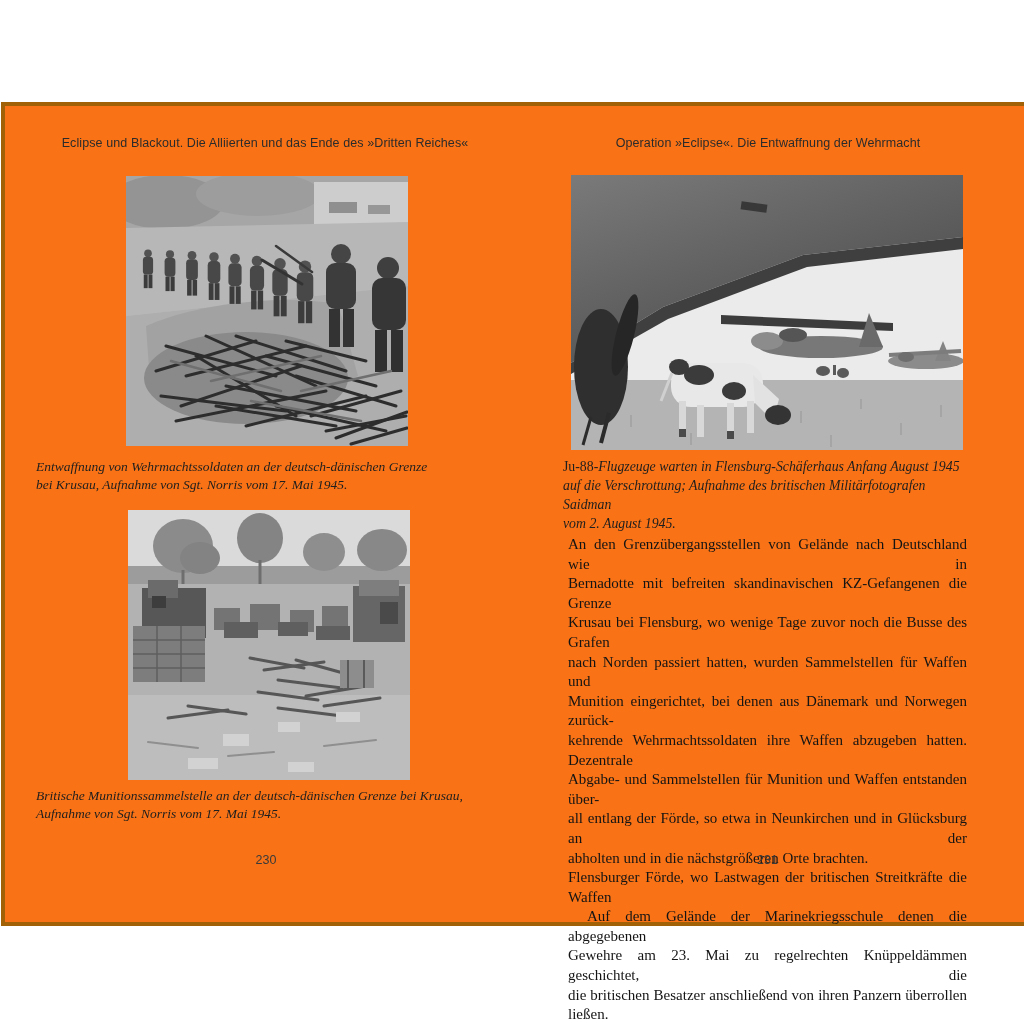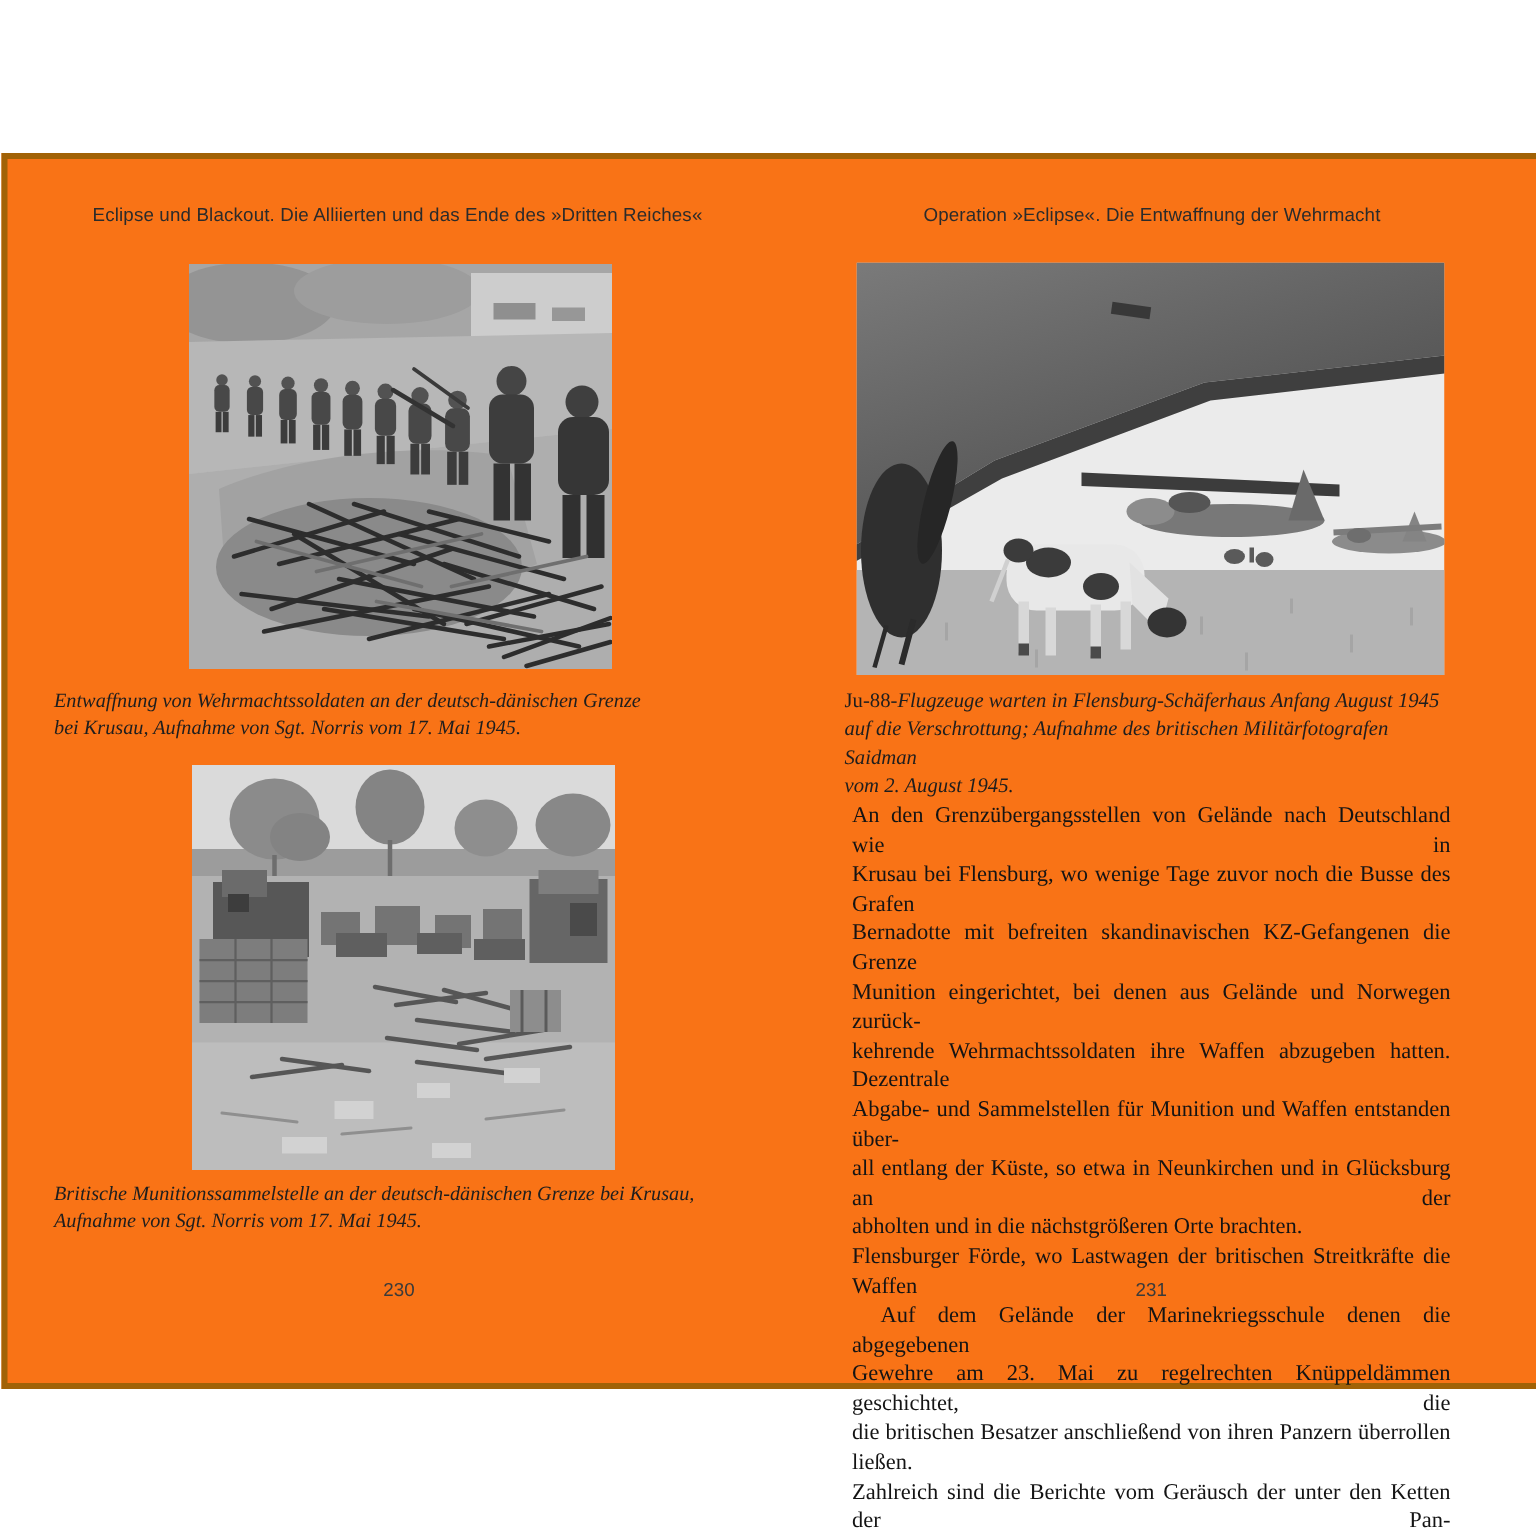"Krusau bei Flensburg, wo wenige" div.body-line { order: before "Bernadotte mit befreiten skandinavischen" -> after "Bernadotte mit befreiten skandinavischen" }
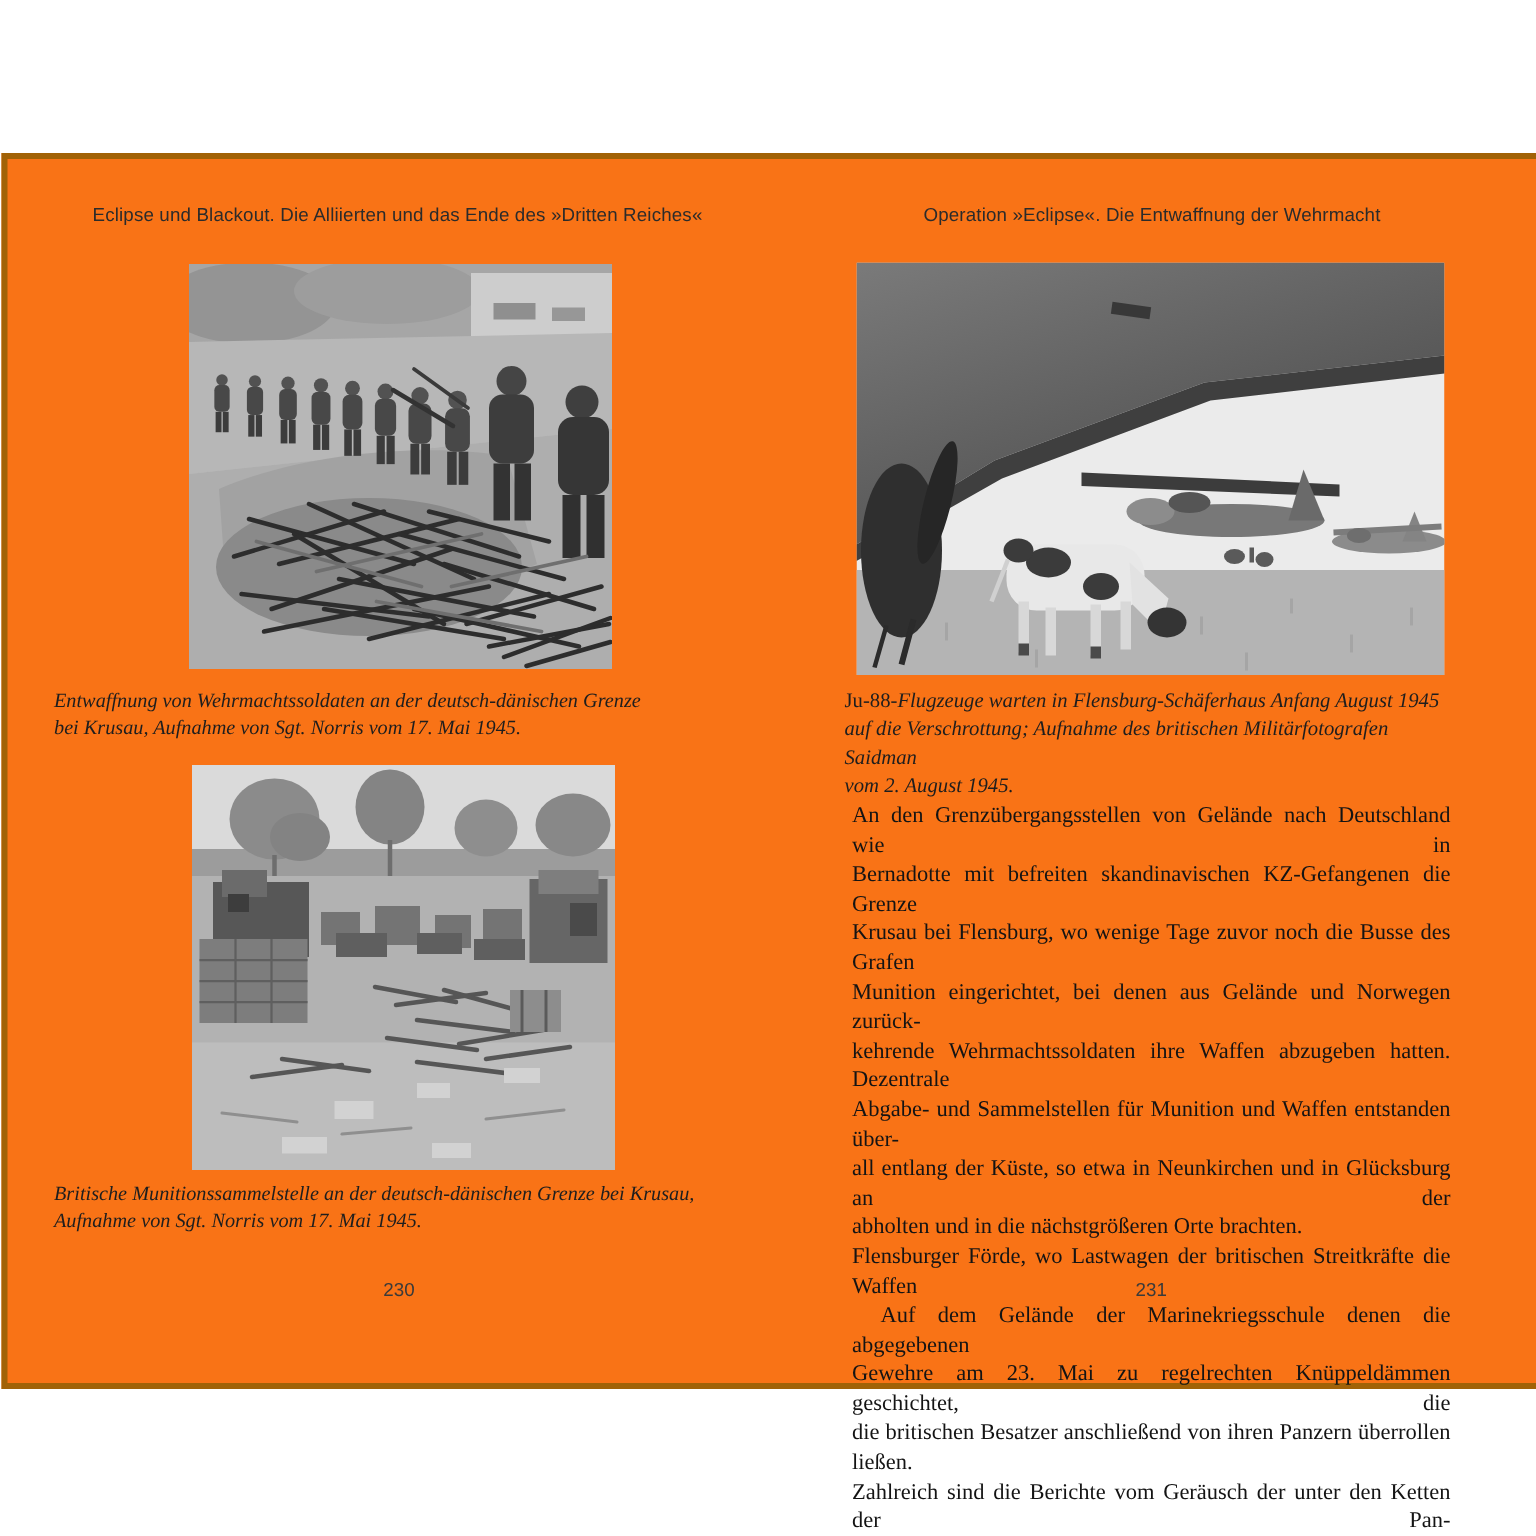"nach Norden passiert hatten, wurden" div.body-line { html: none -> <div>nach Norden passiert hatten, wurden Sammelstellen für Waffen und</div> }
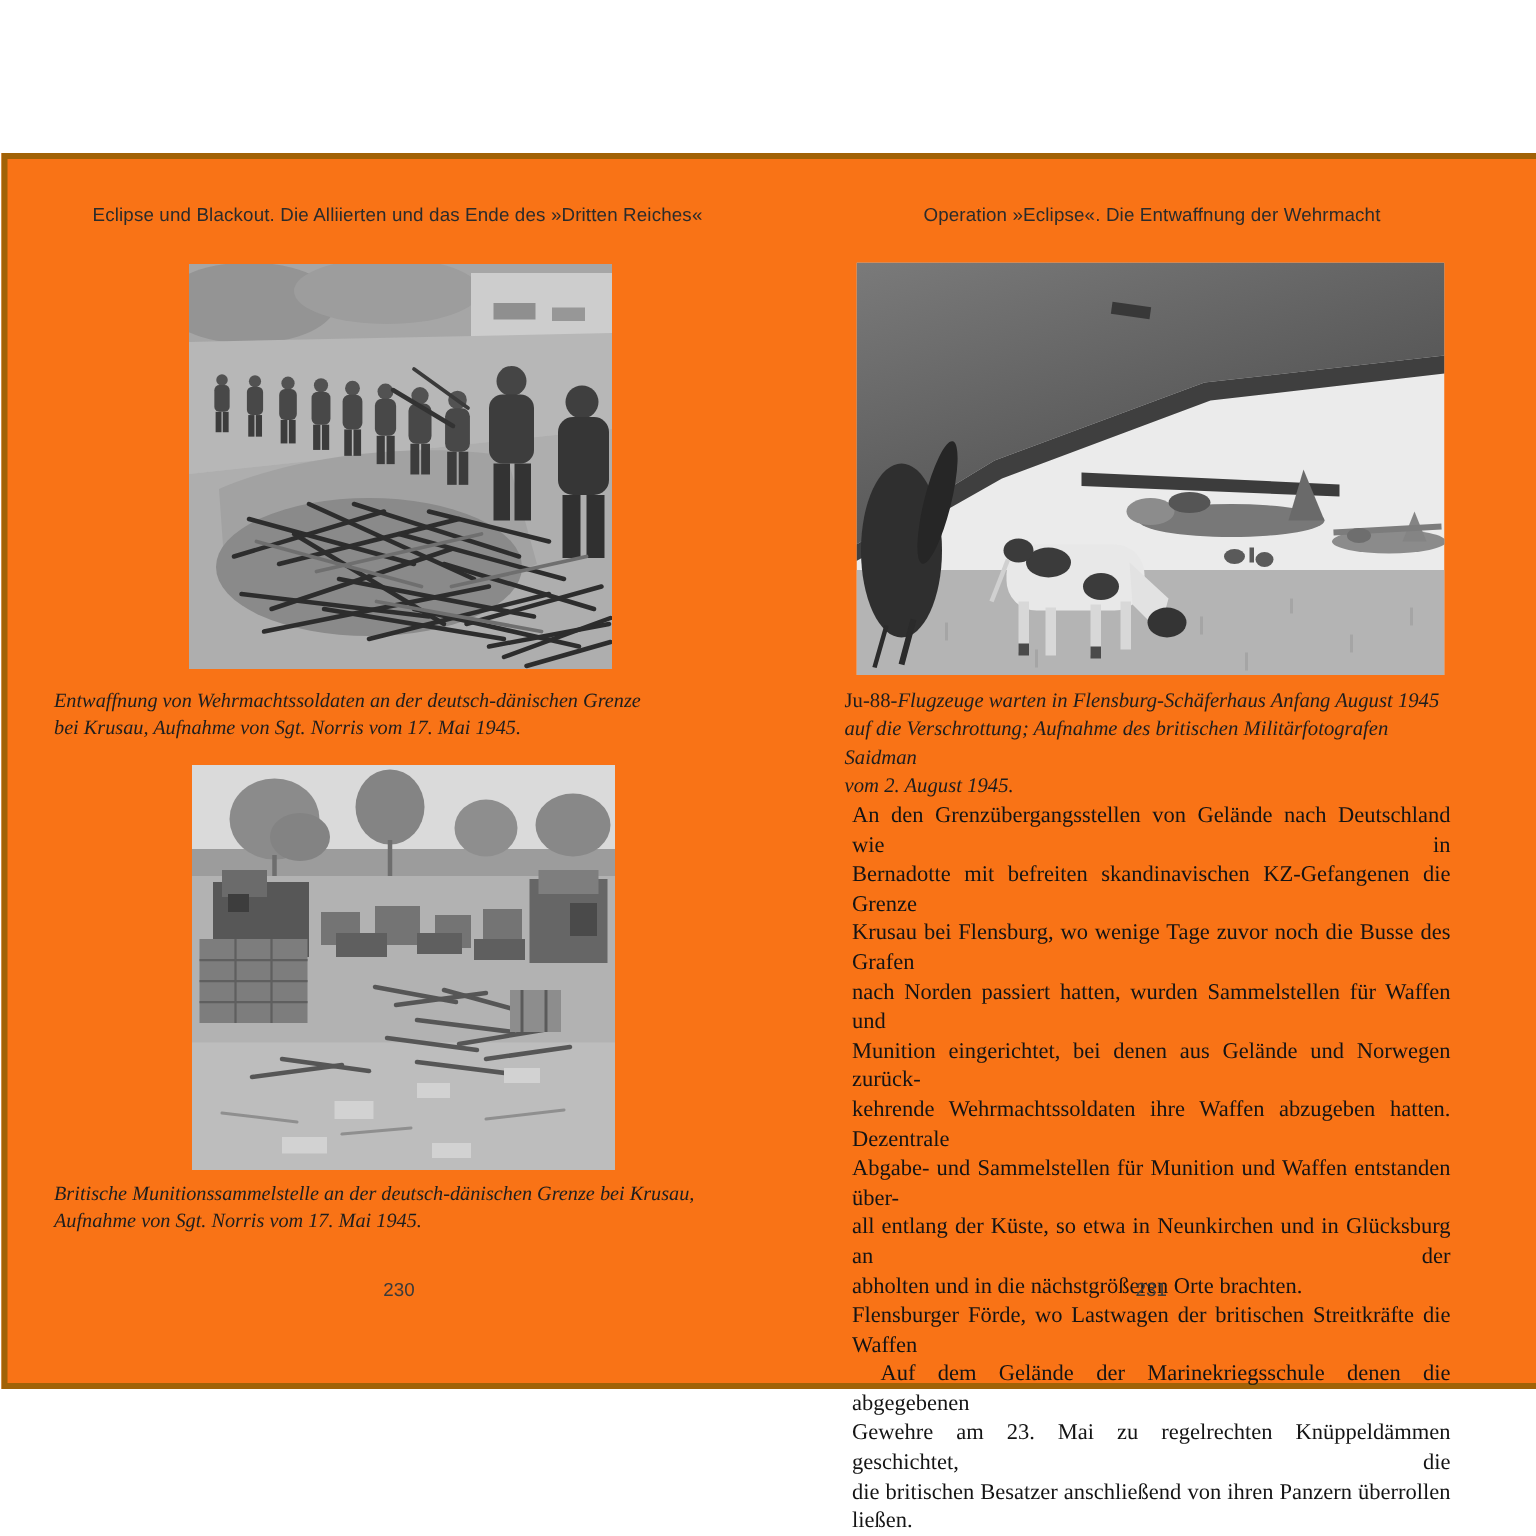"Munition eingerichtet, bei denen aus" div.body-line { text: Gelände -> Dänemark }
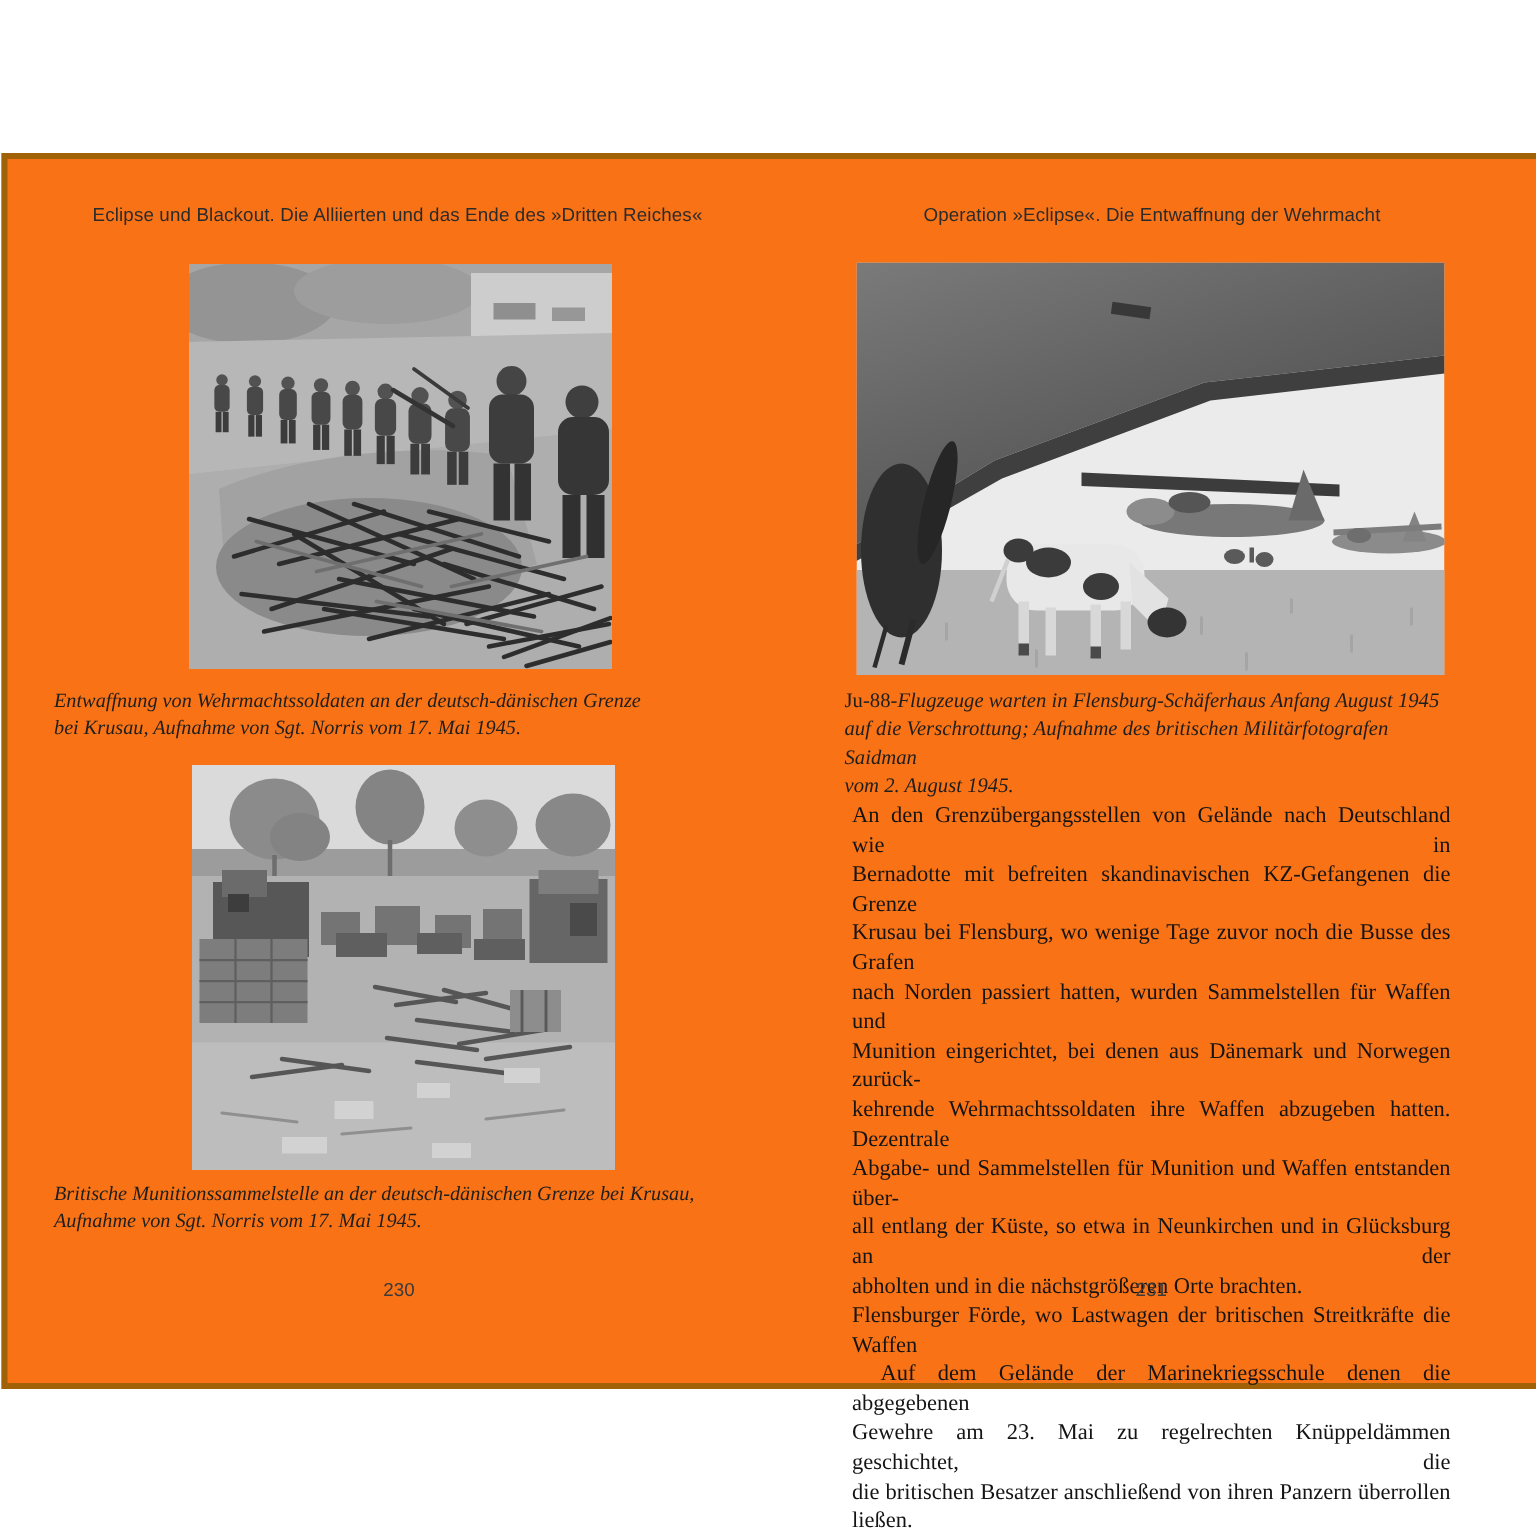"all entlang der Küste, so" div.body-line { text: Küste -> Förde }
